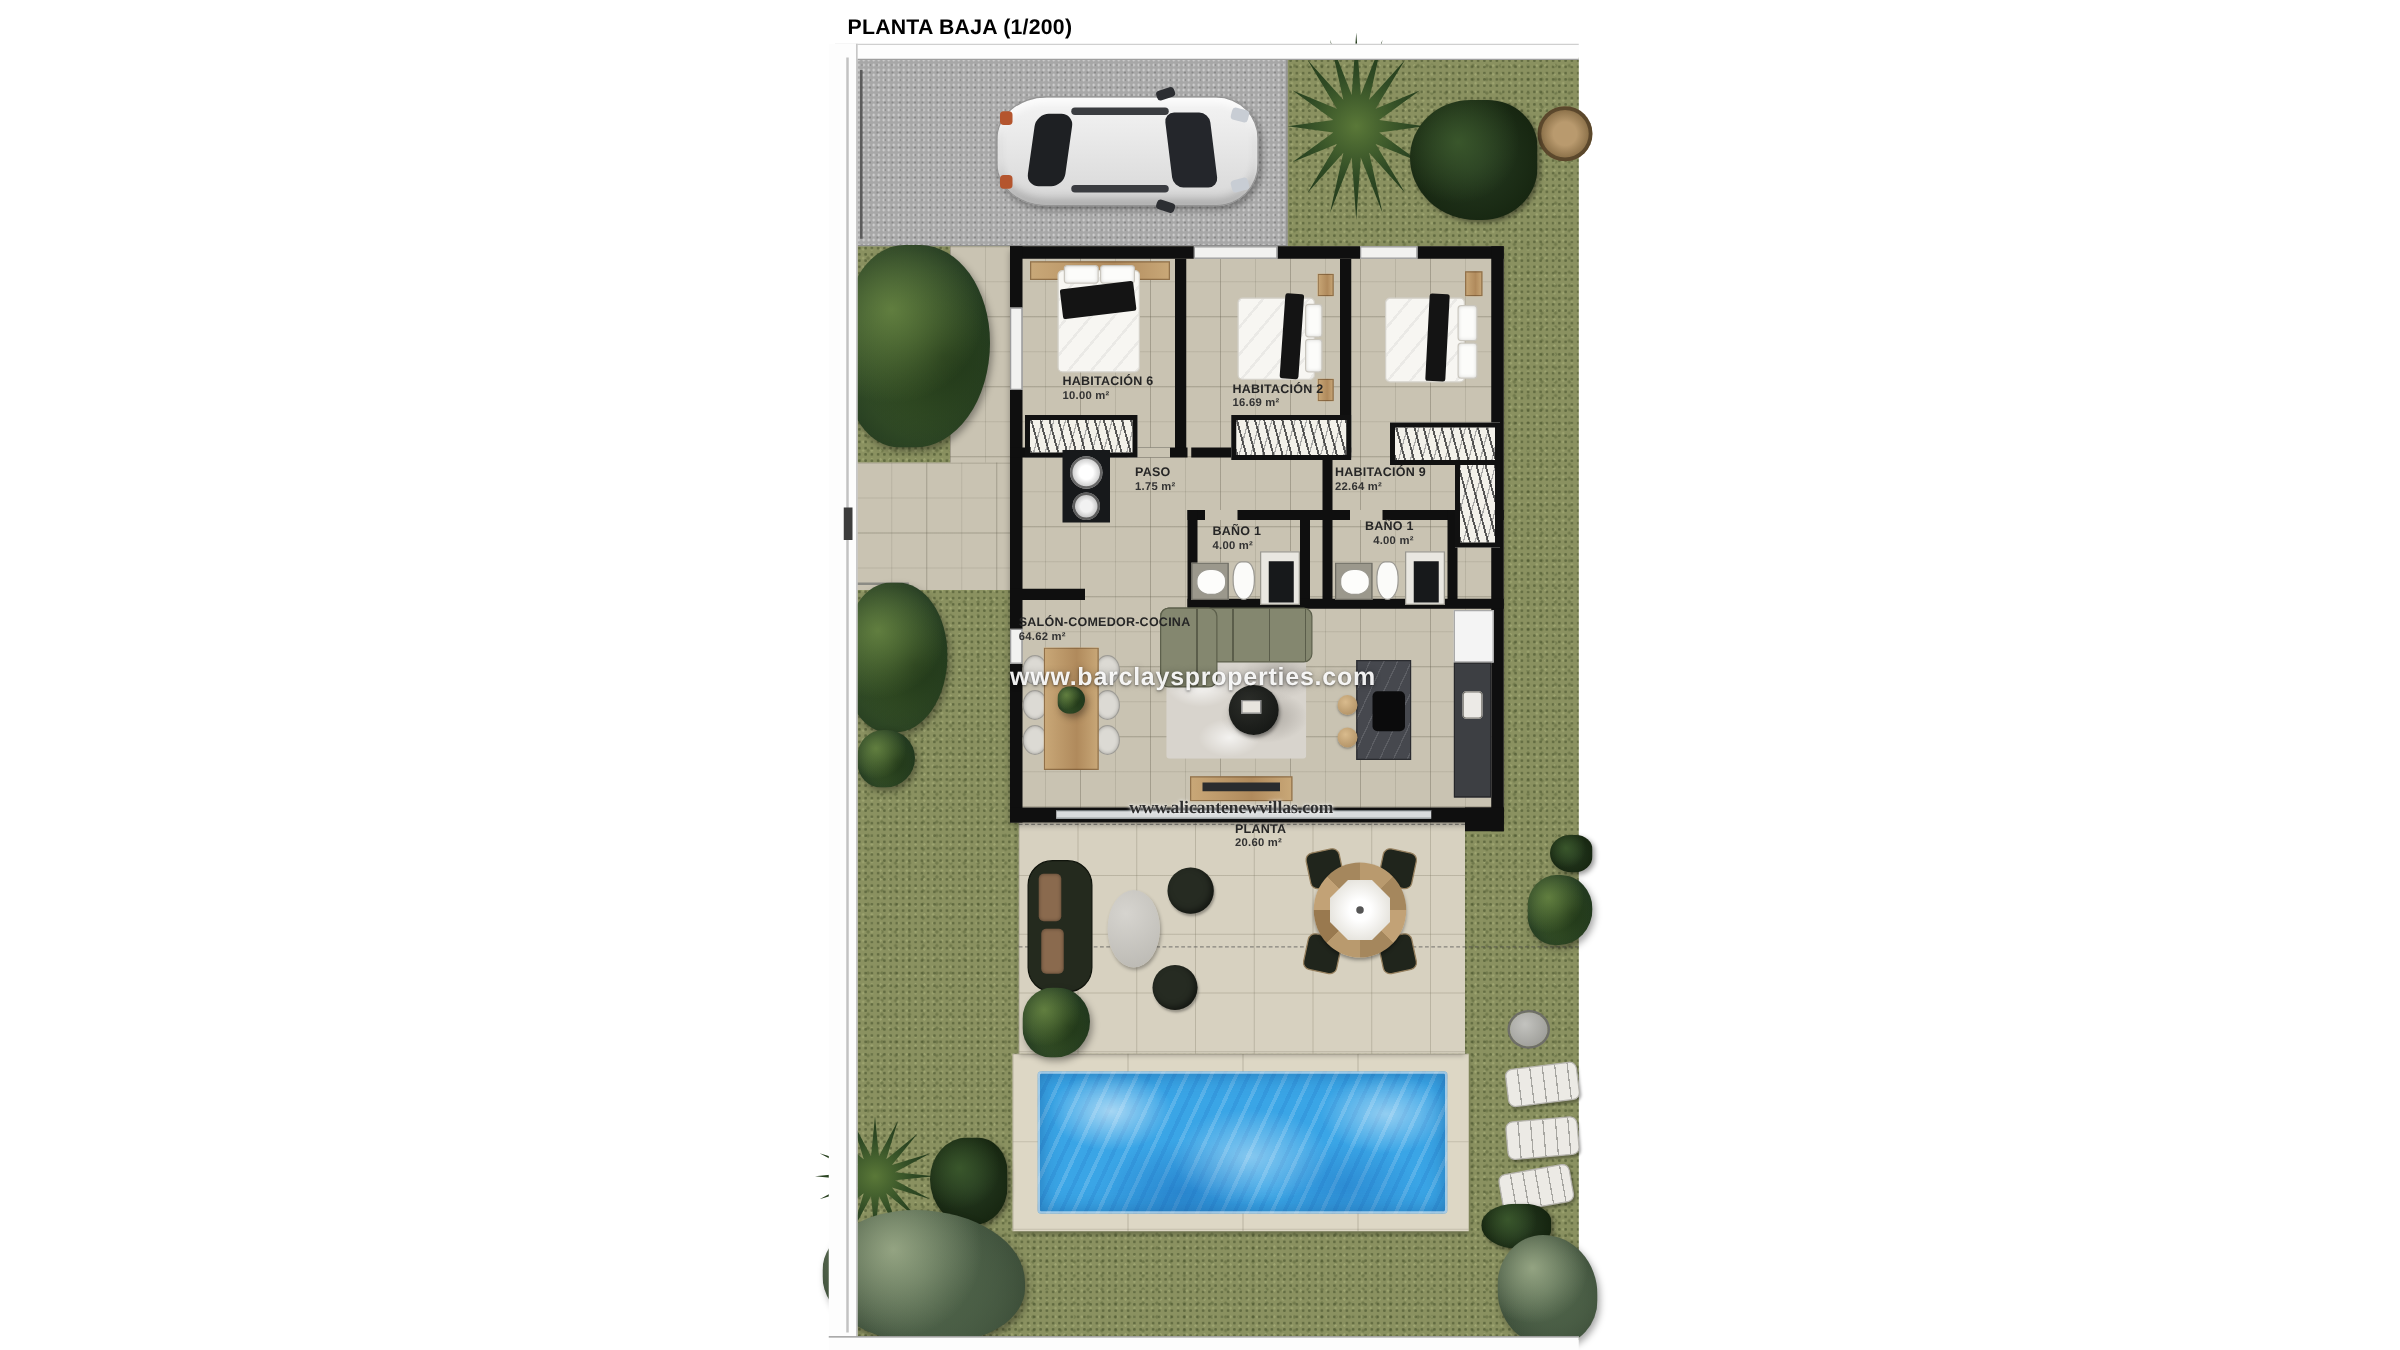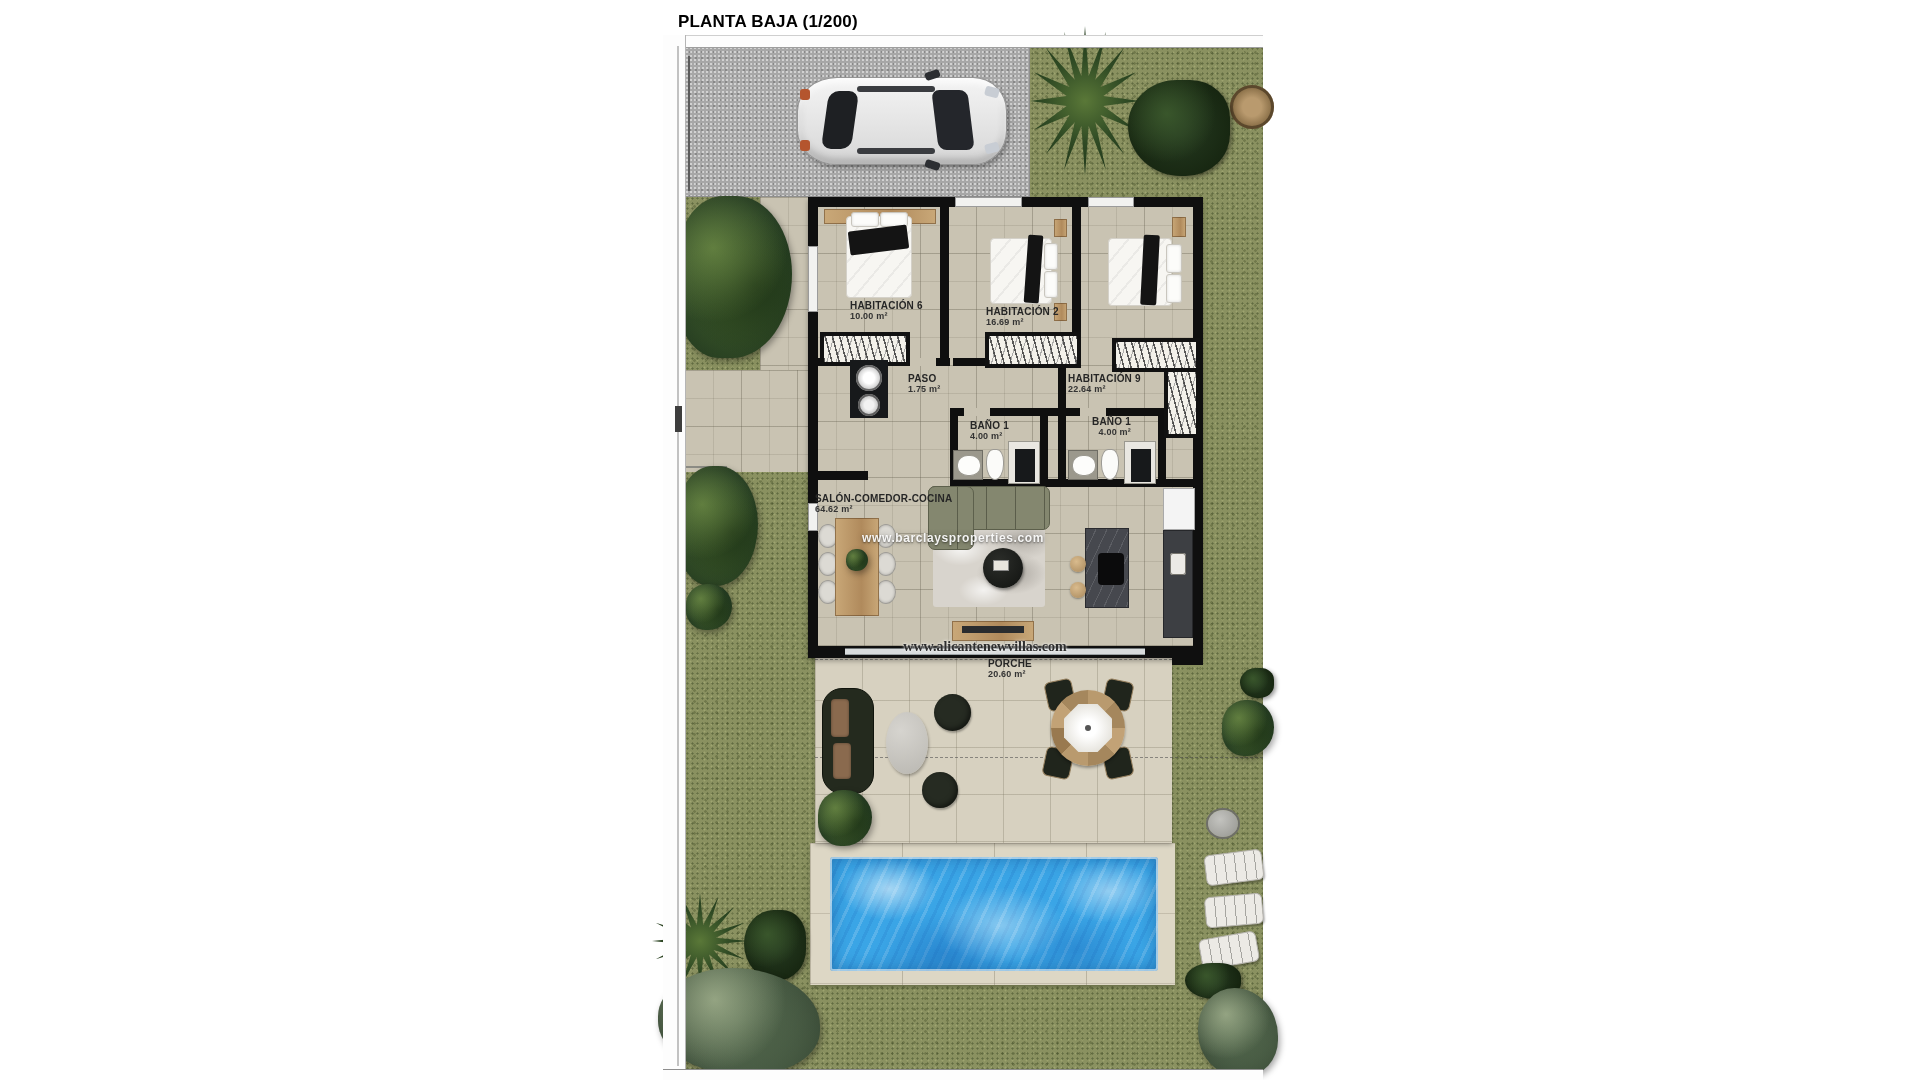"www.barclaysproperties.com" .wm1 { font-size: 12px -> 20px }
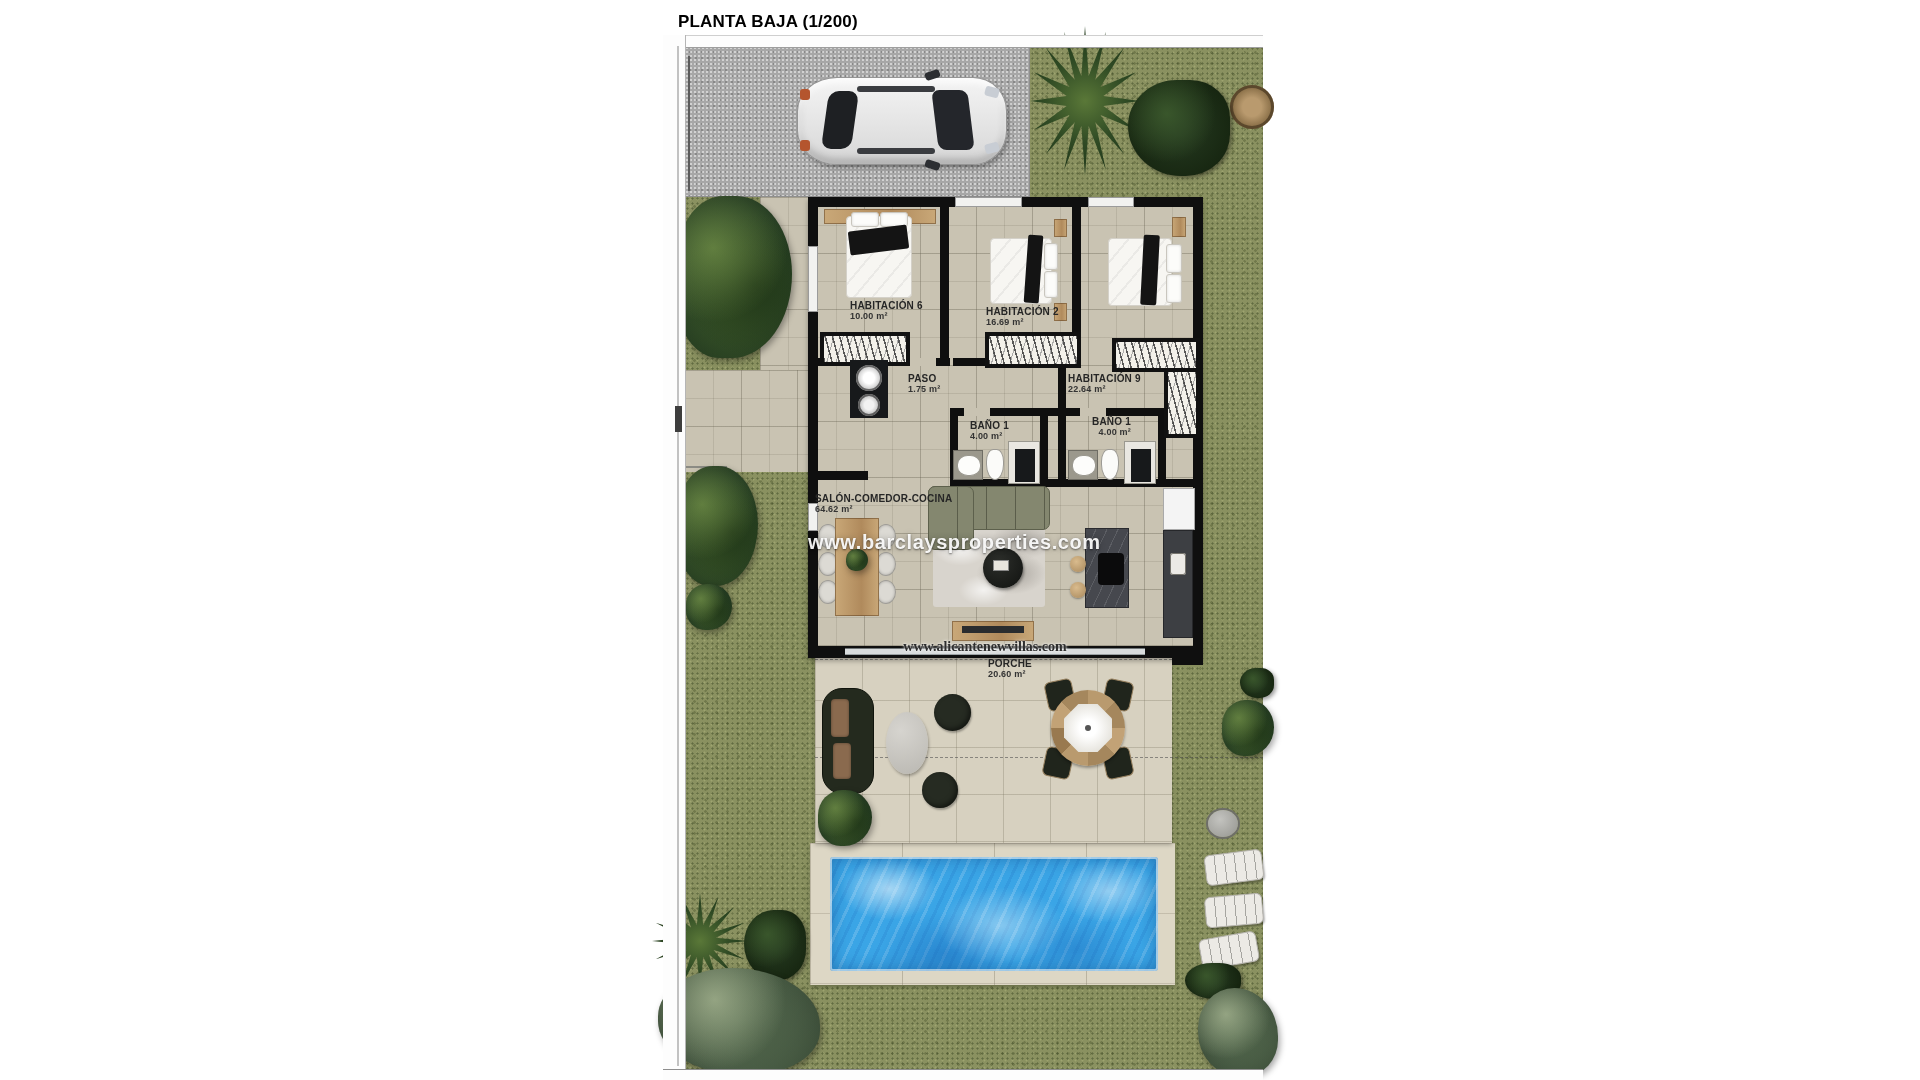"PORCHE" span { text: PORCHE -> PLANTA }
